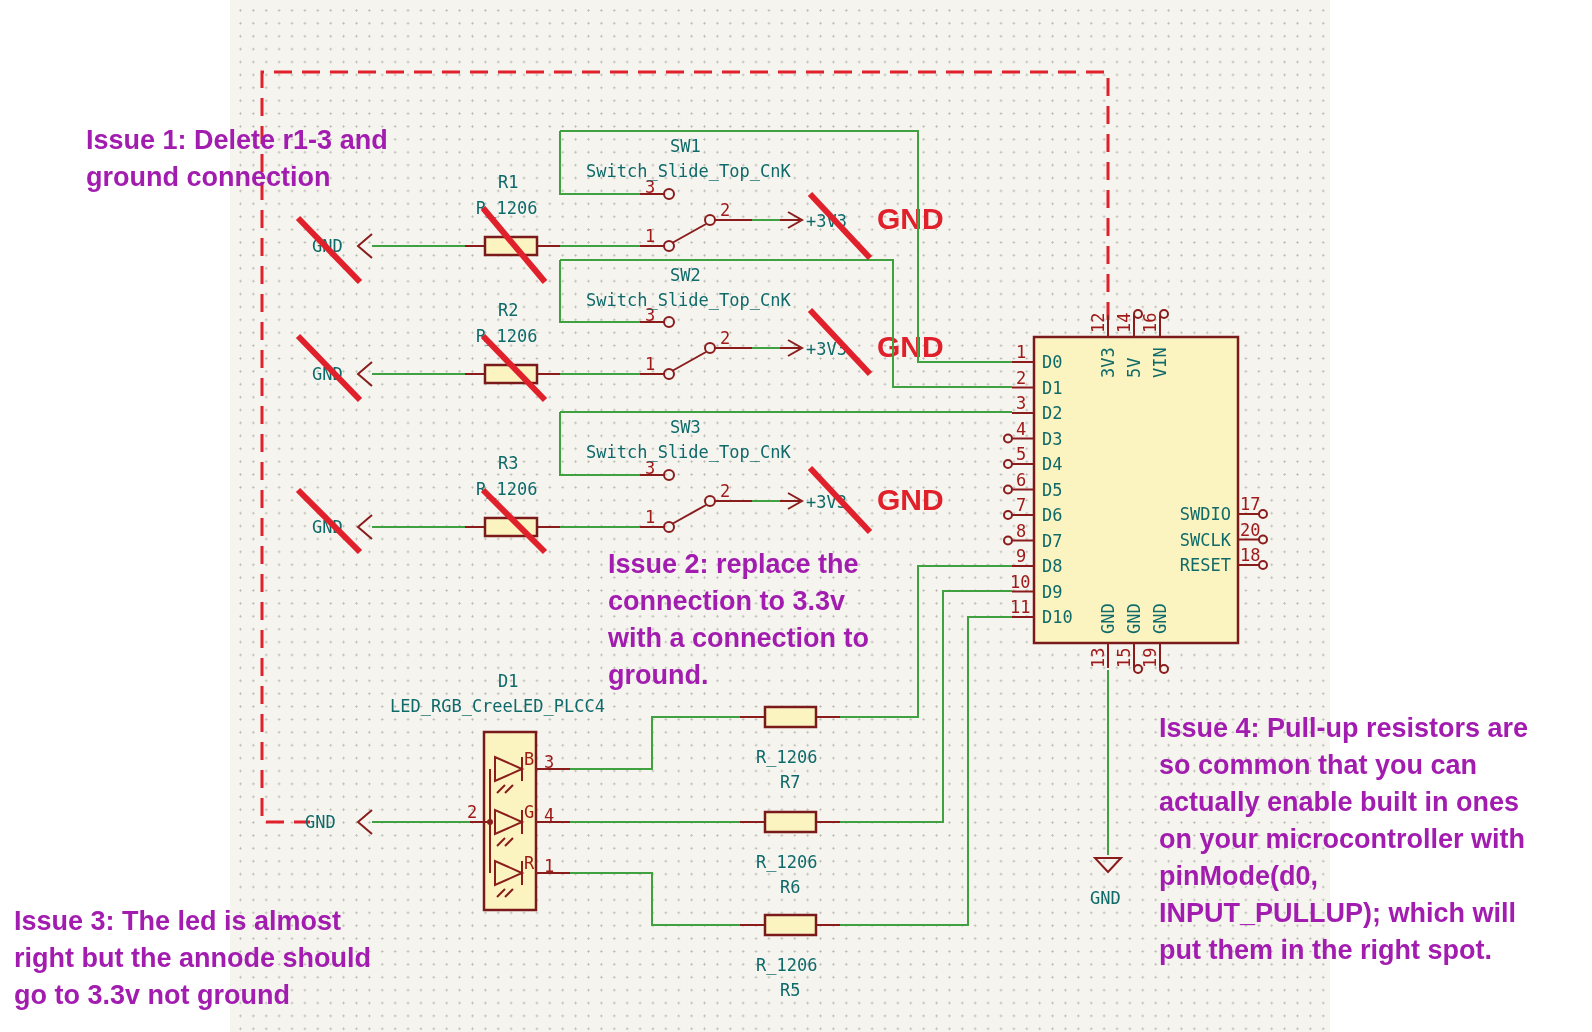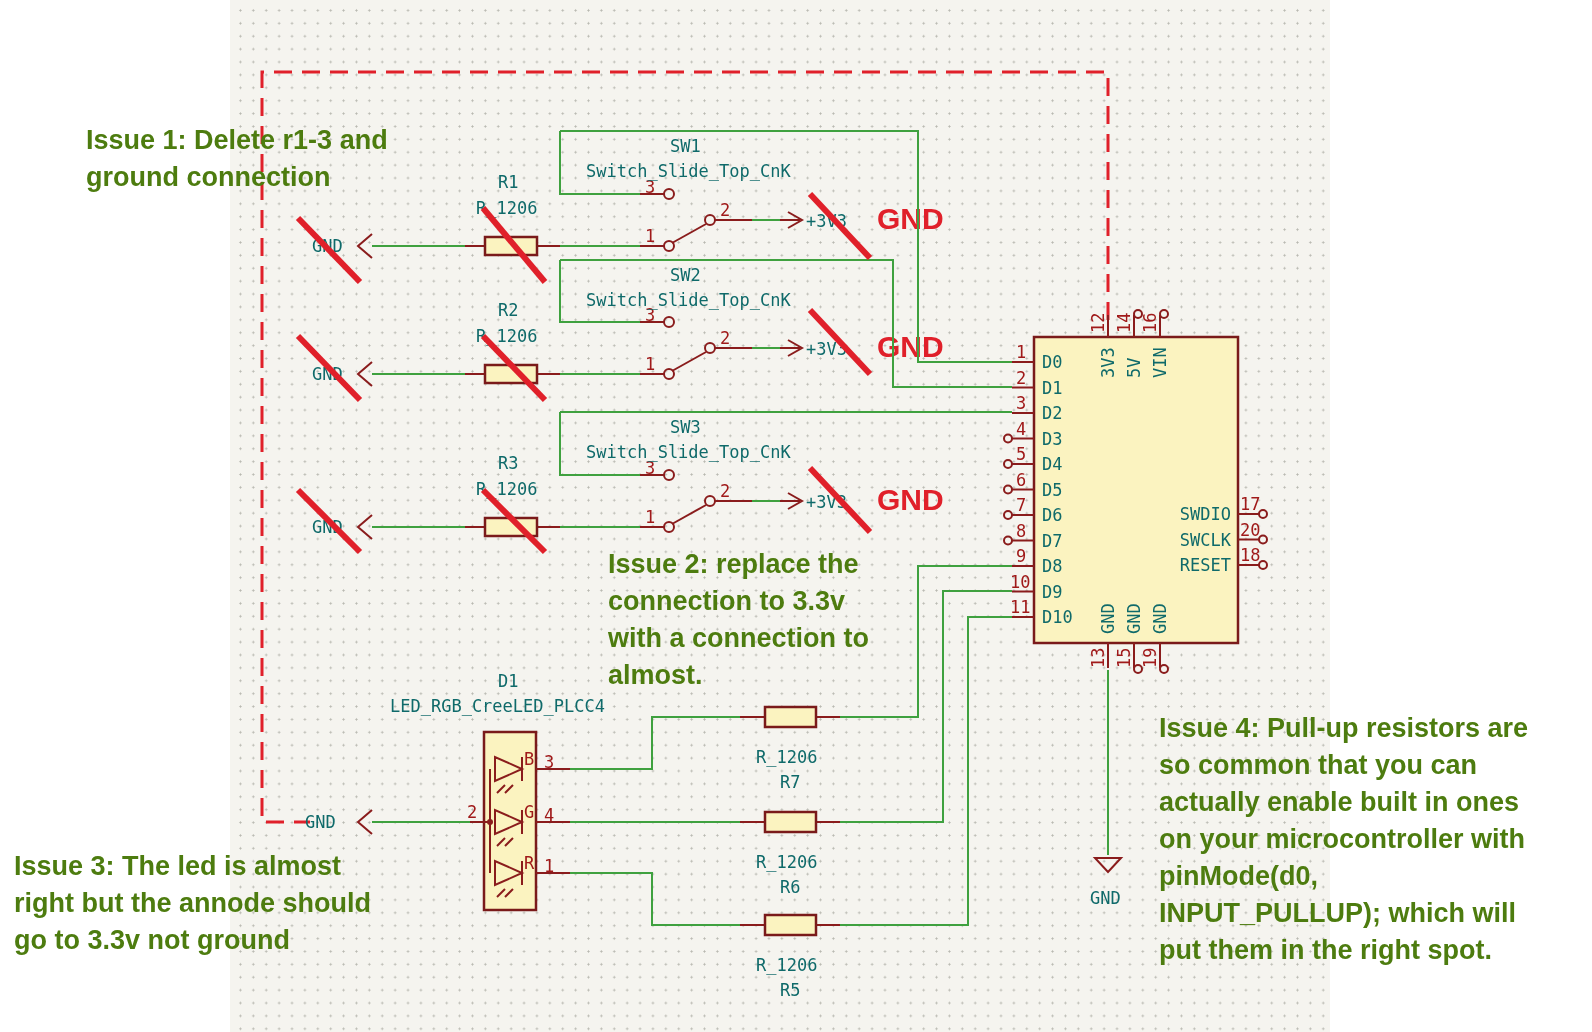"Issue 1: Delete r1-3 and" .note { color: #4d7c0f -> #a21caf }
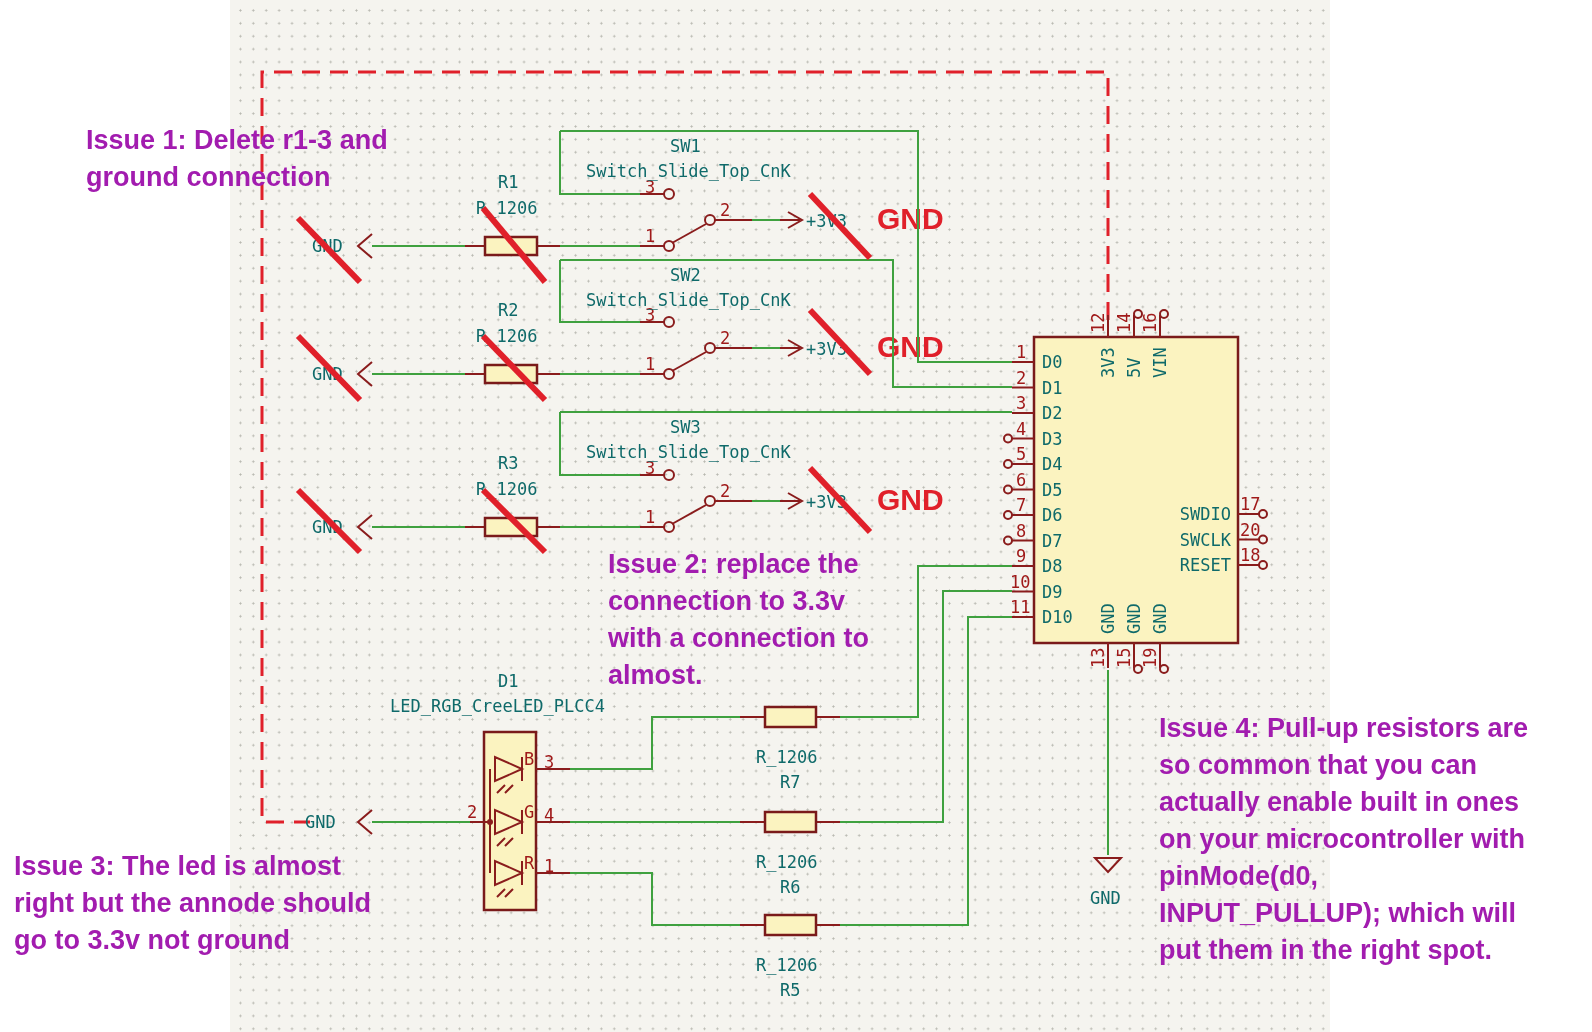"Issue 2: replace the" div.note { text: almost -> ground }
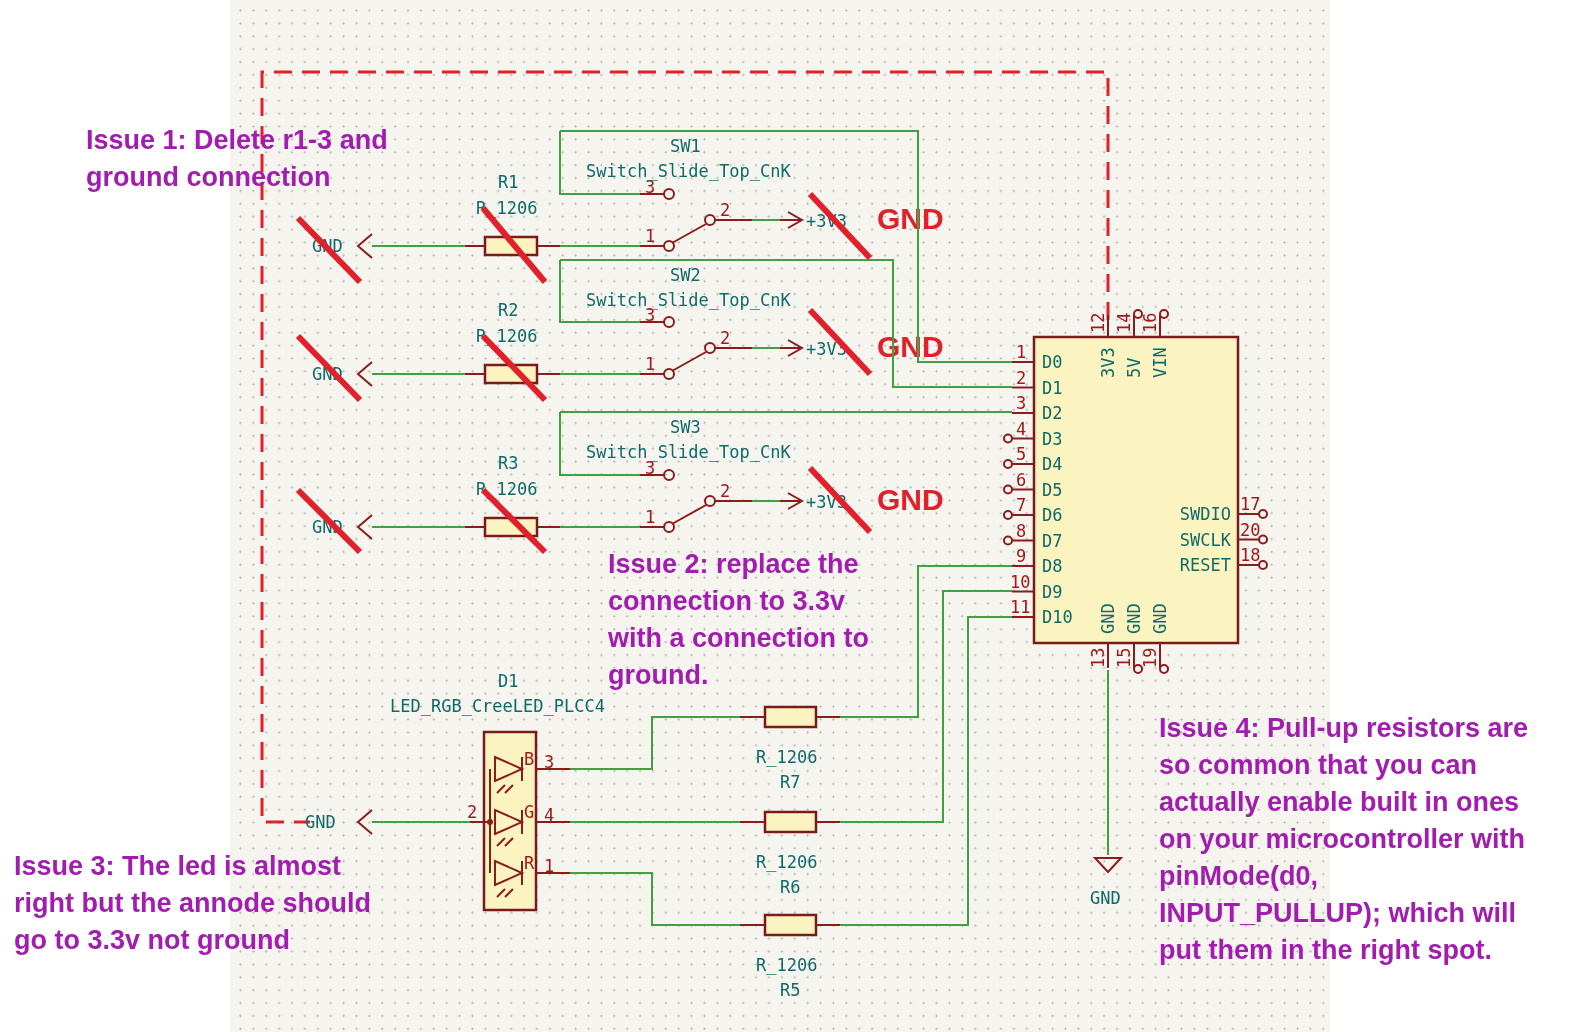"Issue 3: The led is" div.note { top: 848px -> 903px }
